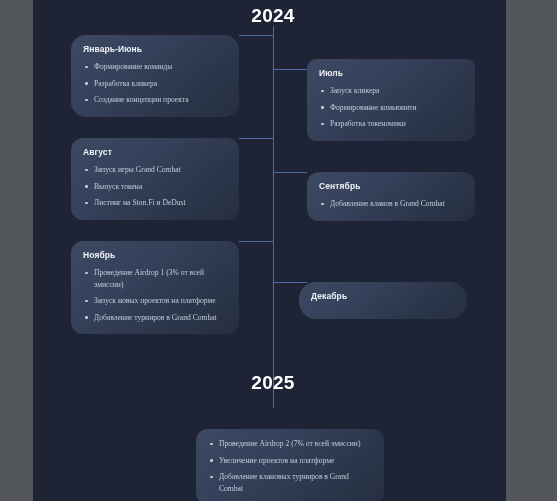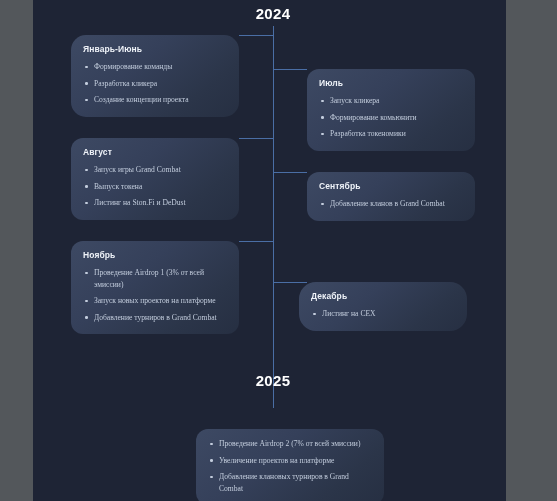"2024" .year { font-size: 15px -> 19px }
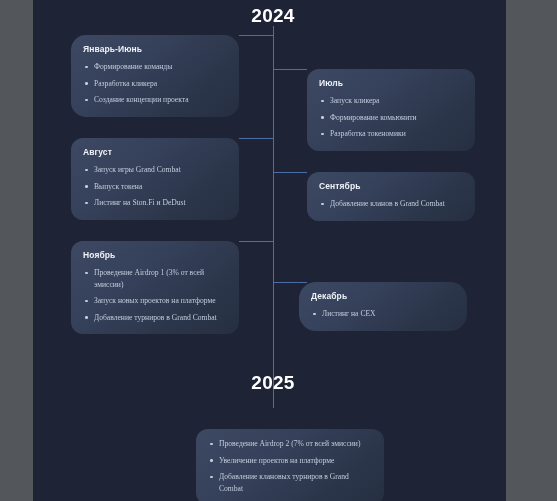"Июль" #card-jul { border-radius: none -> 9px; top: 69px -> 59px }
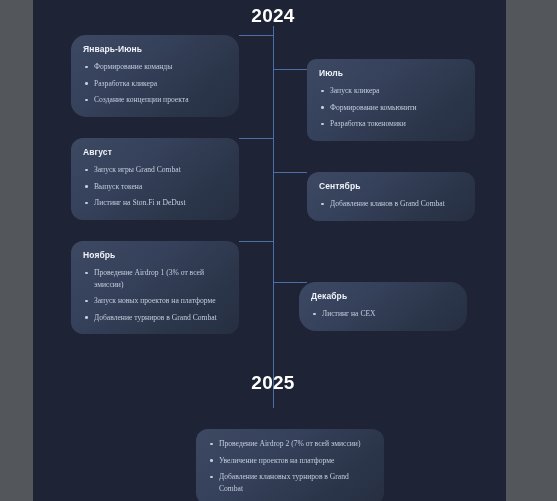"Листинг на CEX" ul.card-list { html: <ul> <li>Листинг на CEX</li> </ul> -> none }
